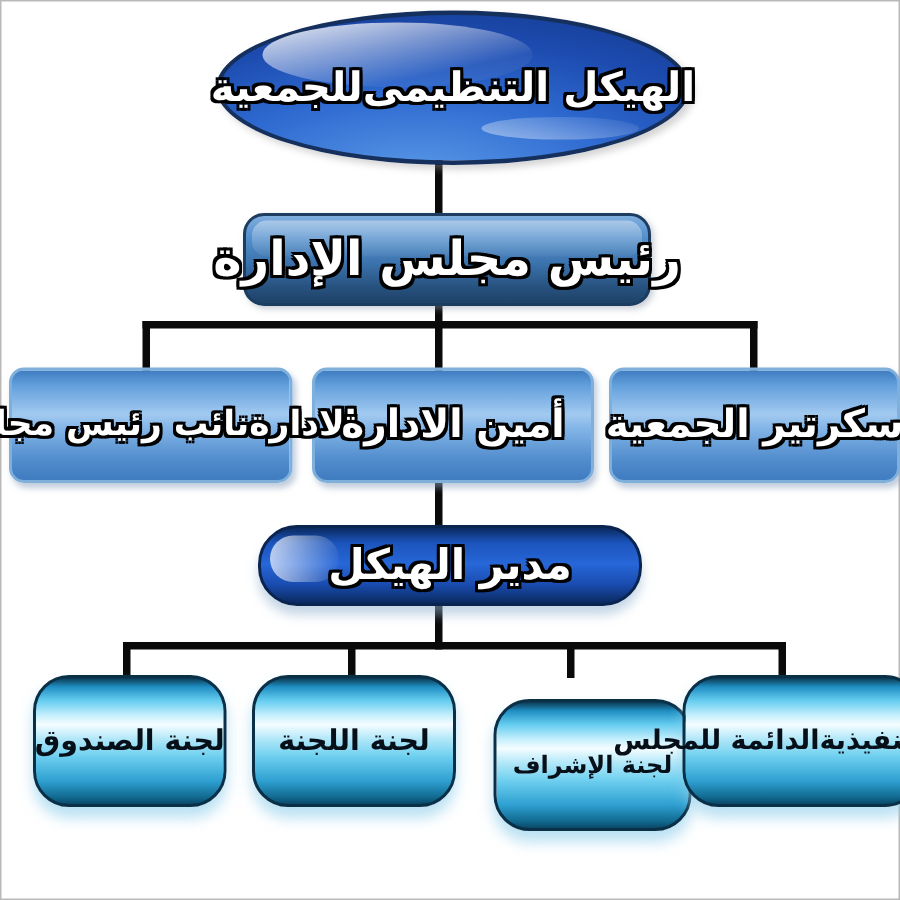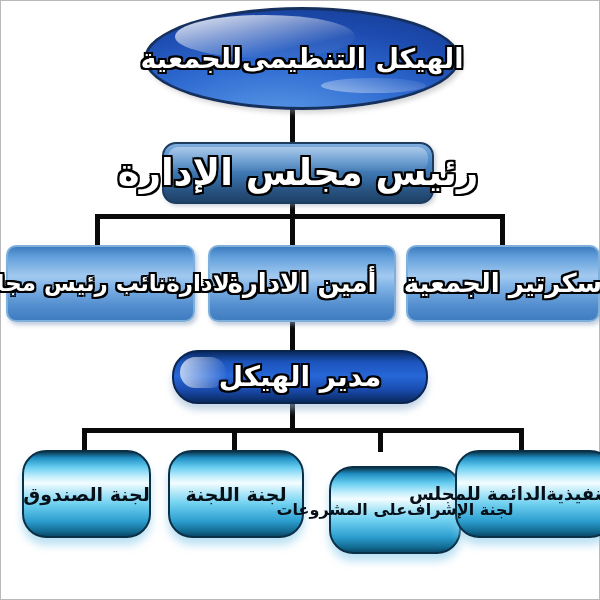"رئيس مجلس الإدارة" .chairman { font-size: 37px -> 32px }
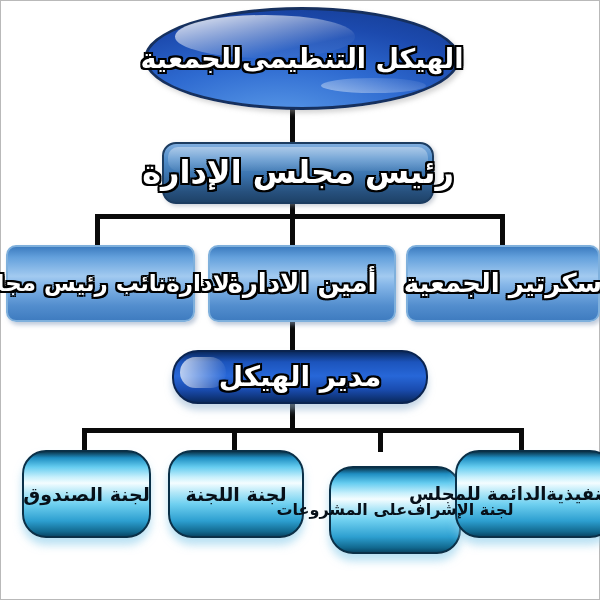"على المشروعات" span.label { html: <span>على المشروعات</span> -> none }
